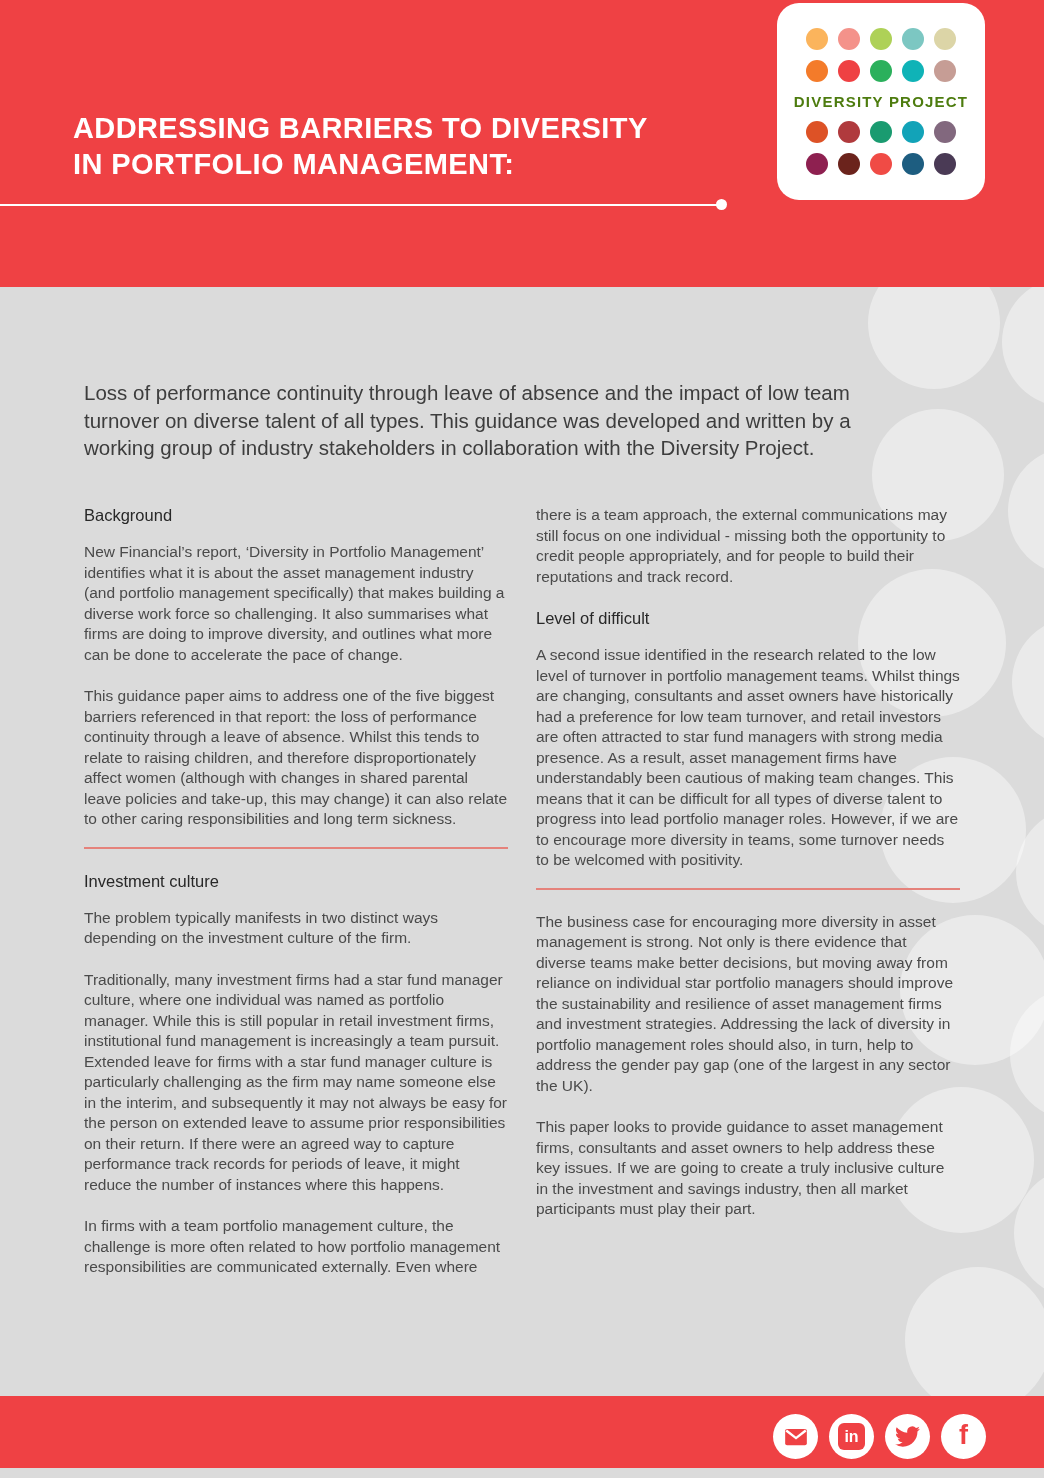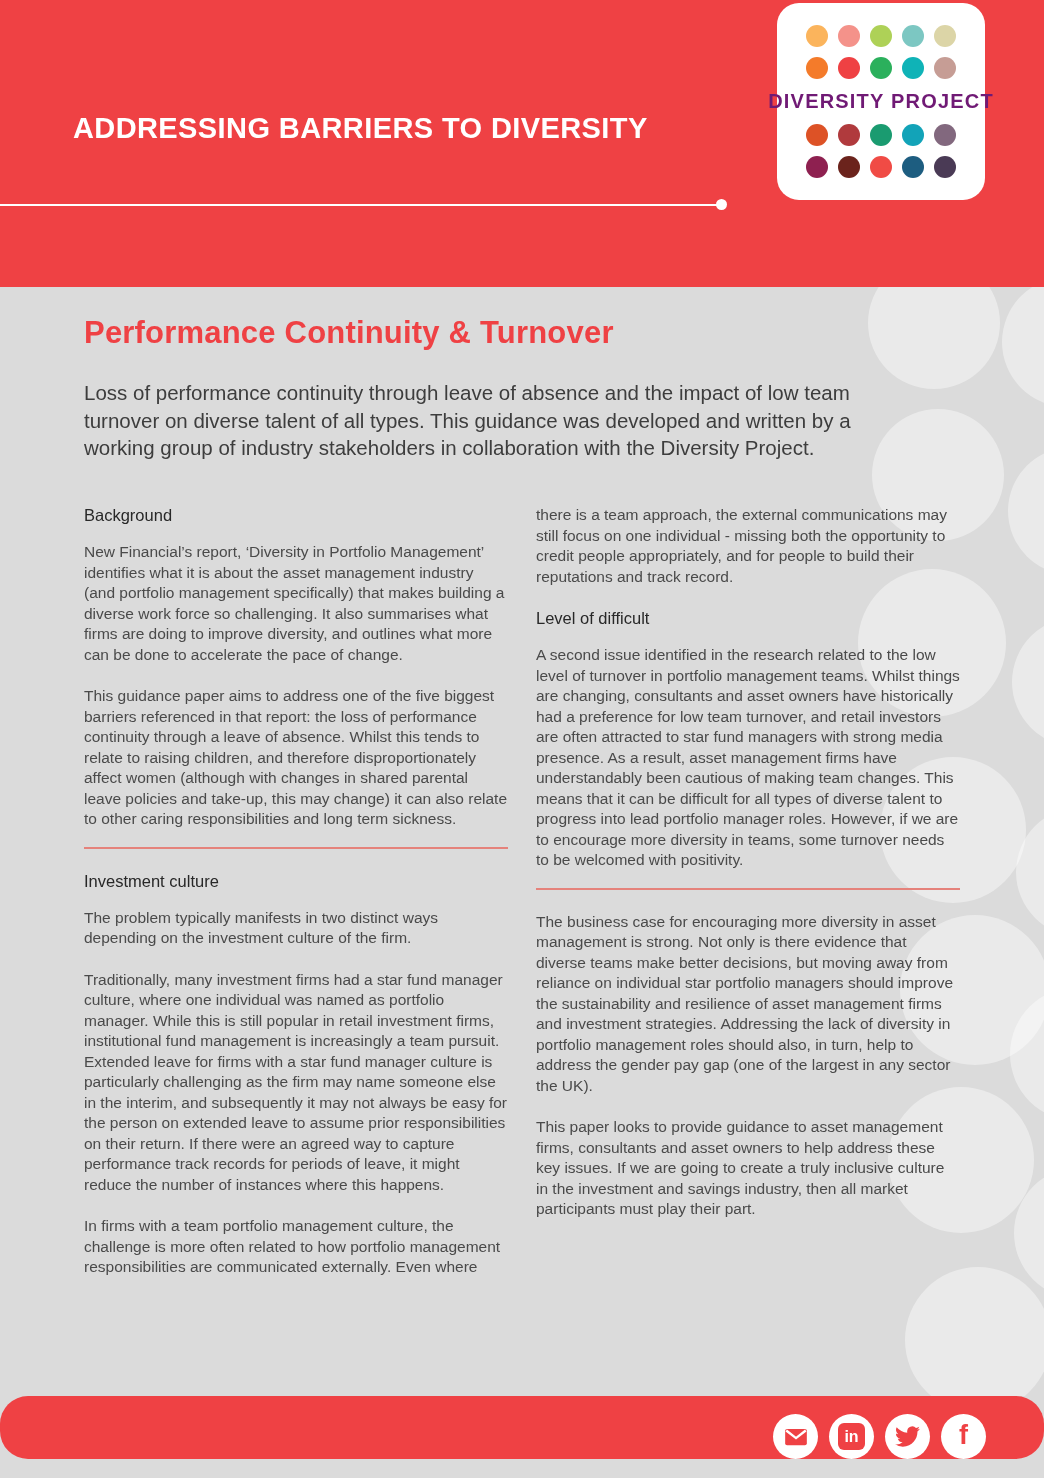"DIVERSITY PROJECT" .logo-wordmark { color: #701a75 -> #4d7c0f; font-size: 20px -> 15px }
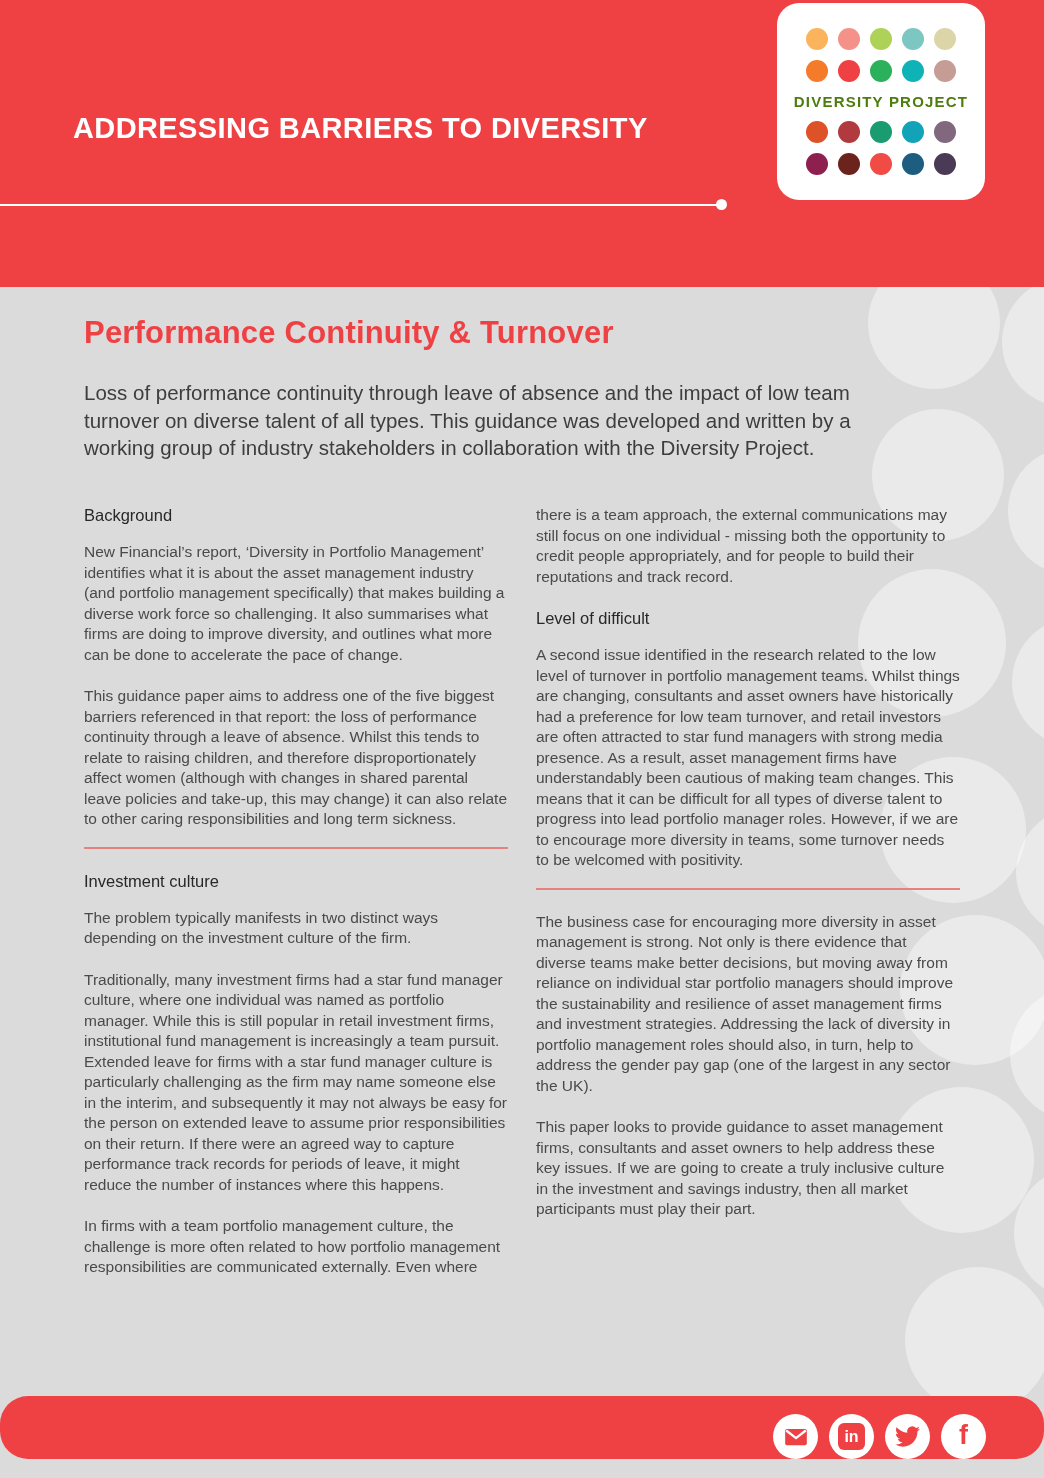"IN PORTFOLIO MANAGEMENT:" div { html: none -> <div>IN PORTFOLIO MANAGEMENT:</div> }
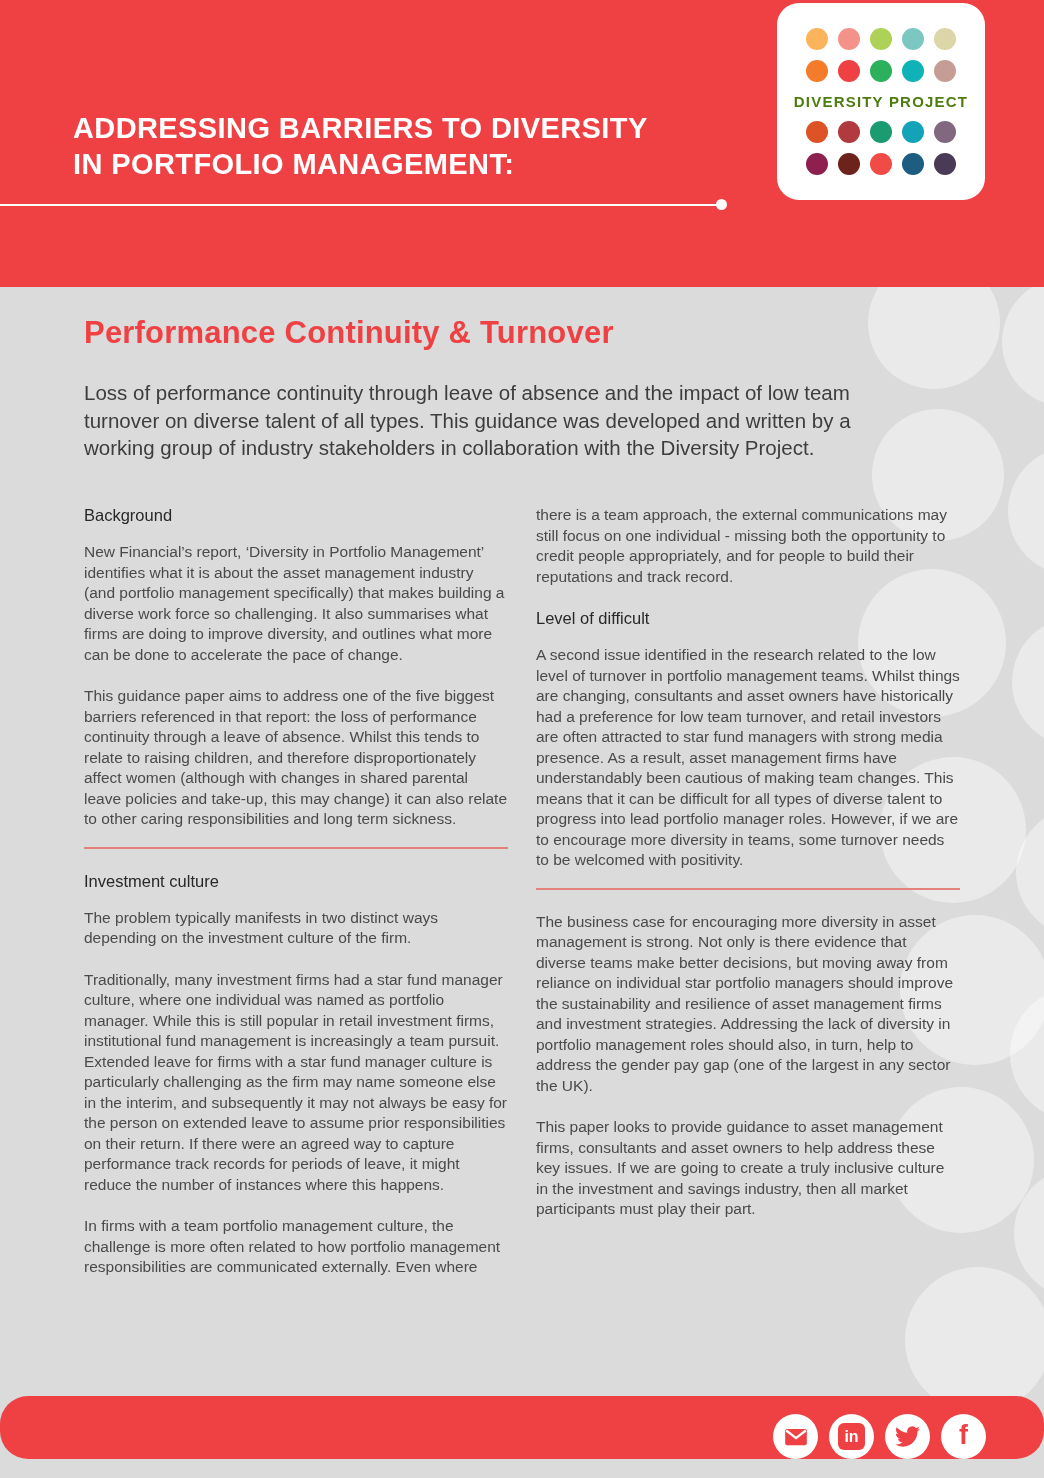"Performance Continuity & Turnover" div.main-heading { html: <div>Performance Continuity &amp; Turnover</div> -> none }
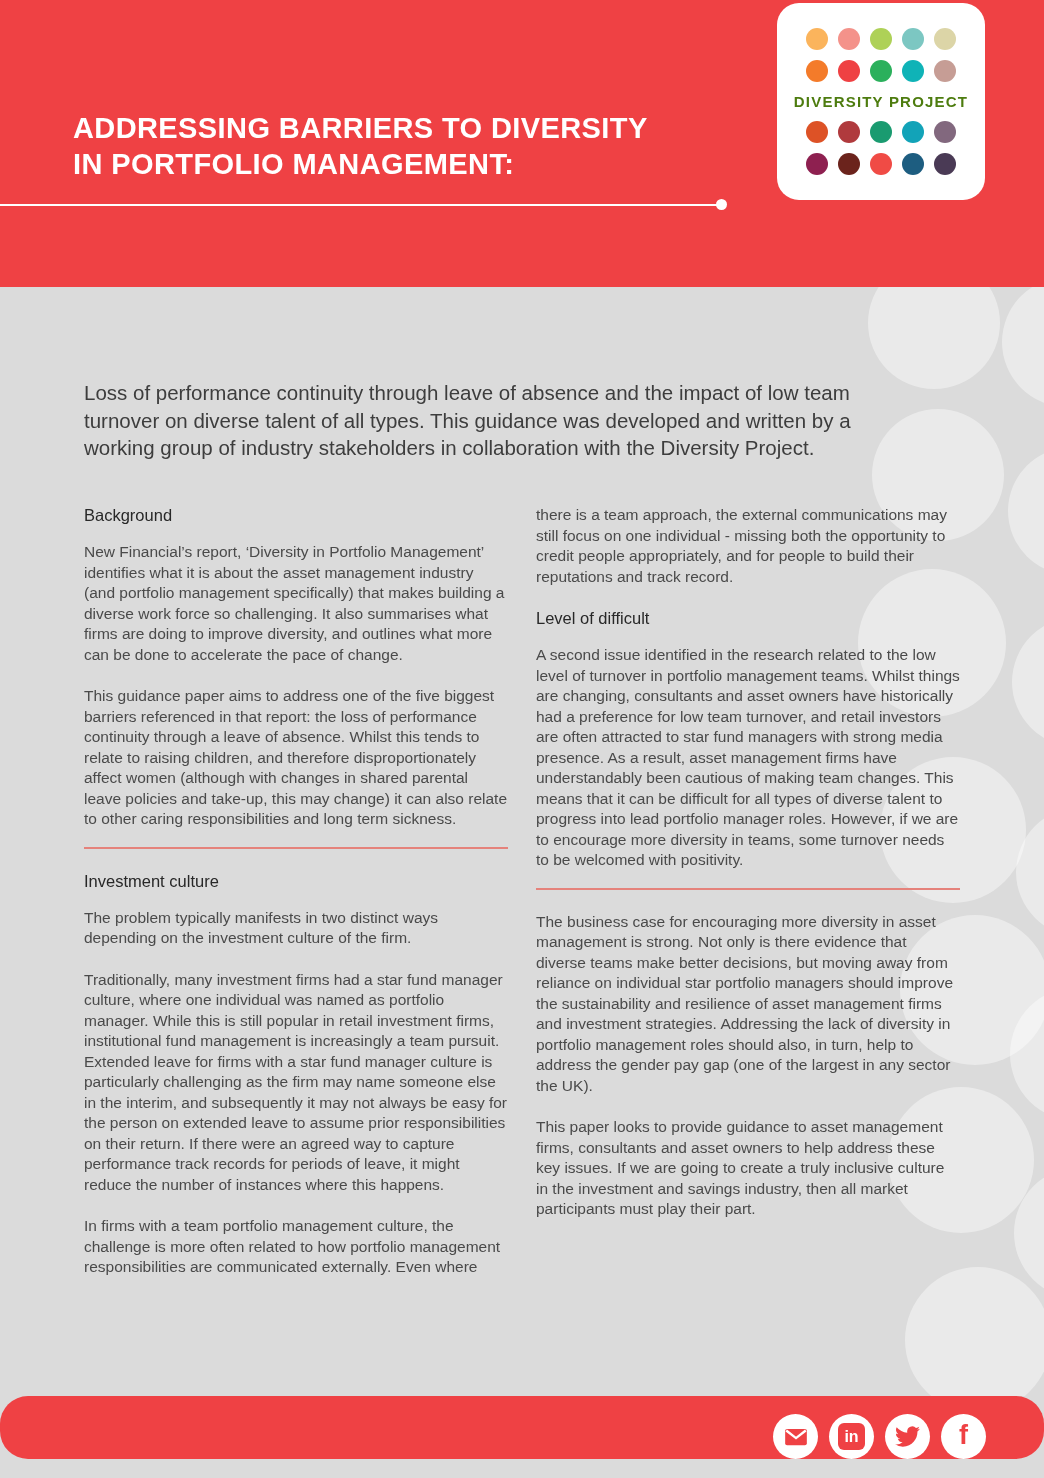"in" .footer-band { border-radius: 28px -> none; height: 63px -> 72px }
